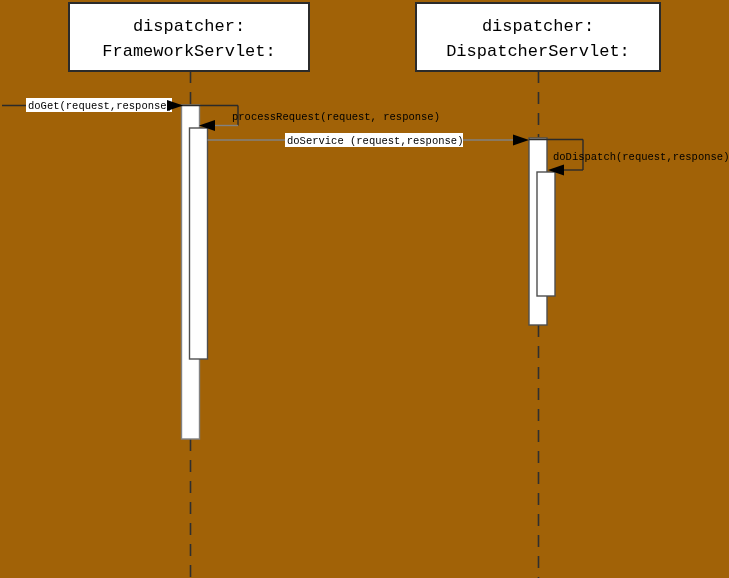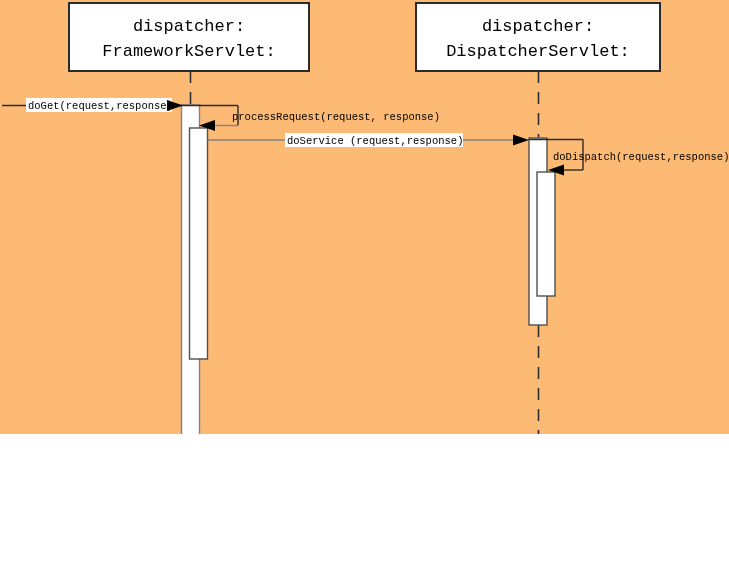"dispatcher:" .stage { background: #fdba74 -> #a16207; height: 434px -> 578px }
